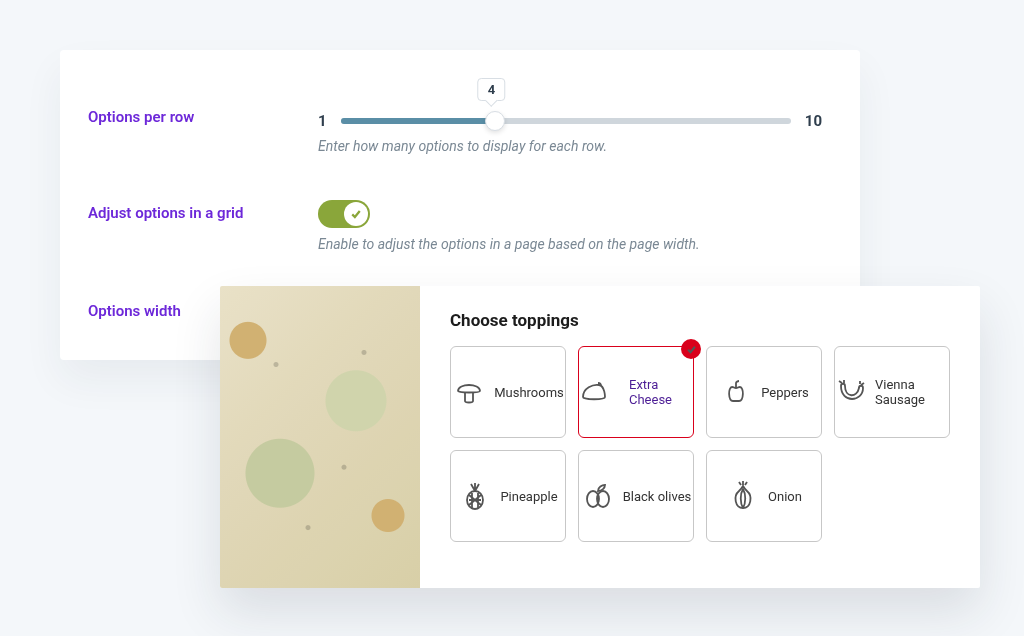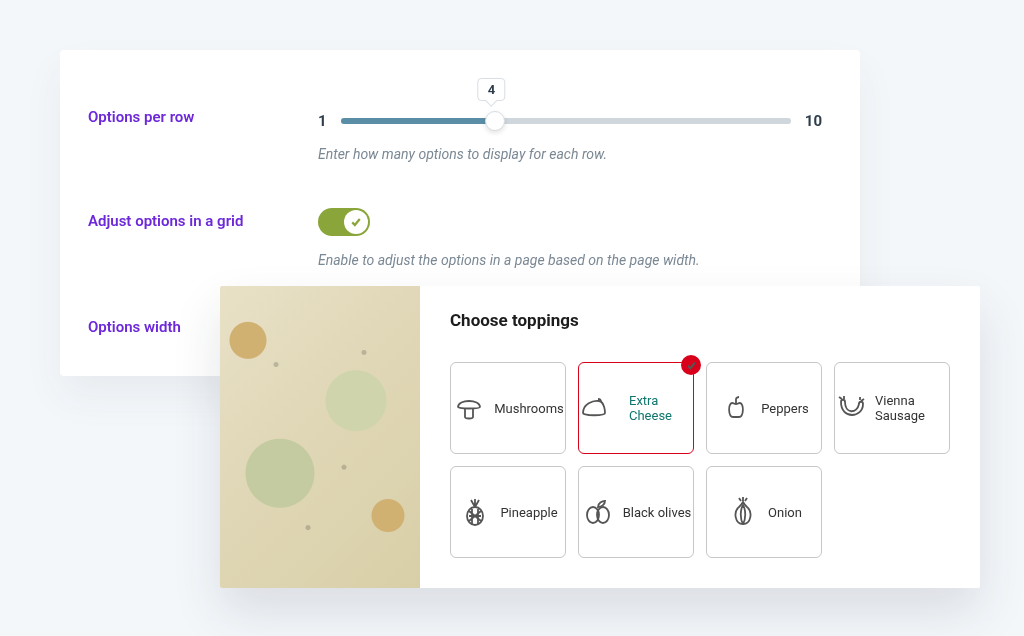"Enter how many options to" .help { margin-top: 16px -> 8px }
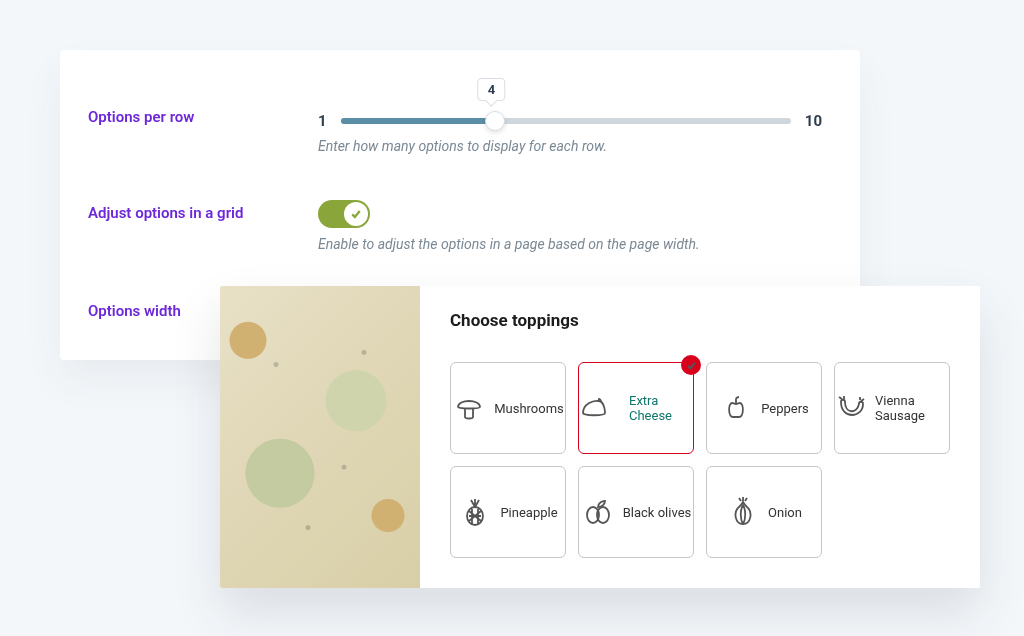"Choose toppings" .preview-title { margin-bottom: 32px -> 16px }
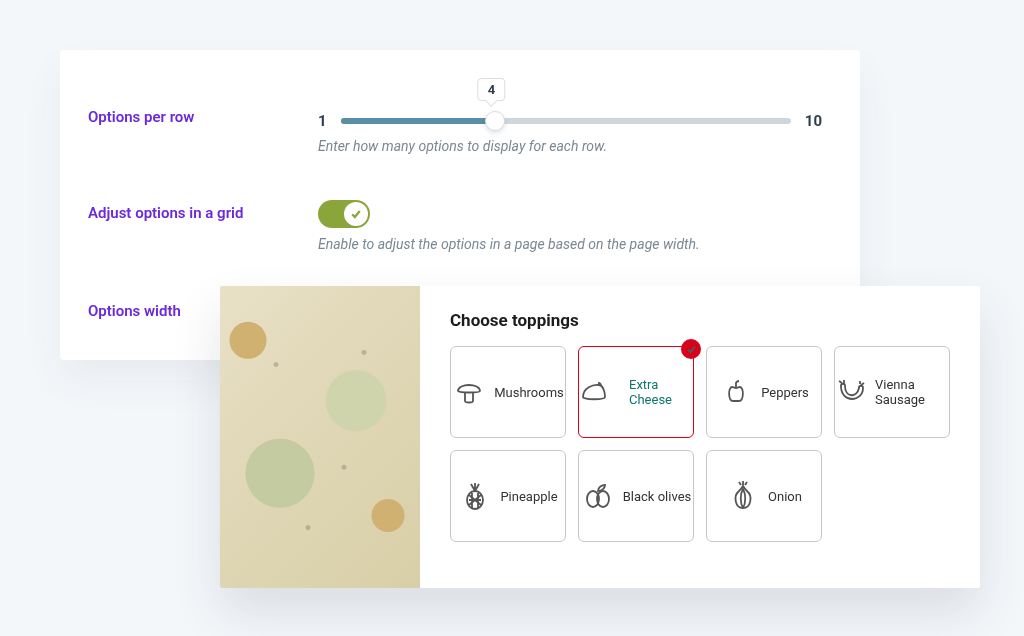"Extra Cheese" .topping.selected .topping-label { color: #0f766e -> #4c1d95 }
